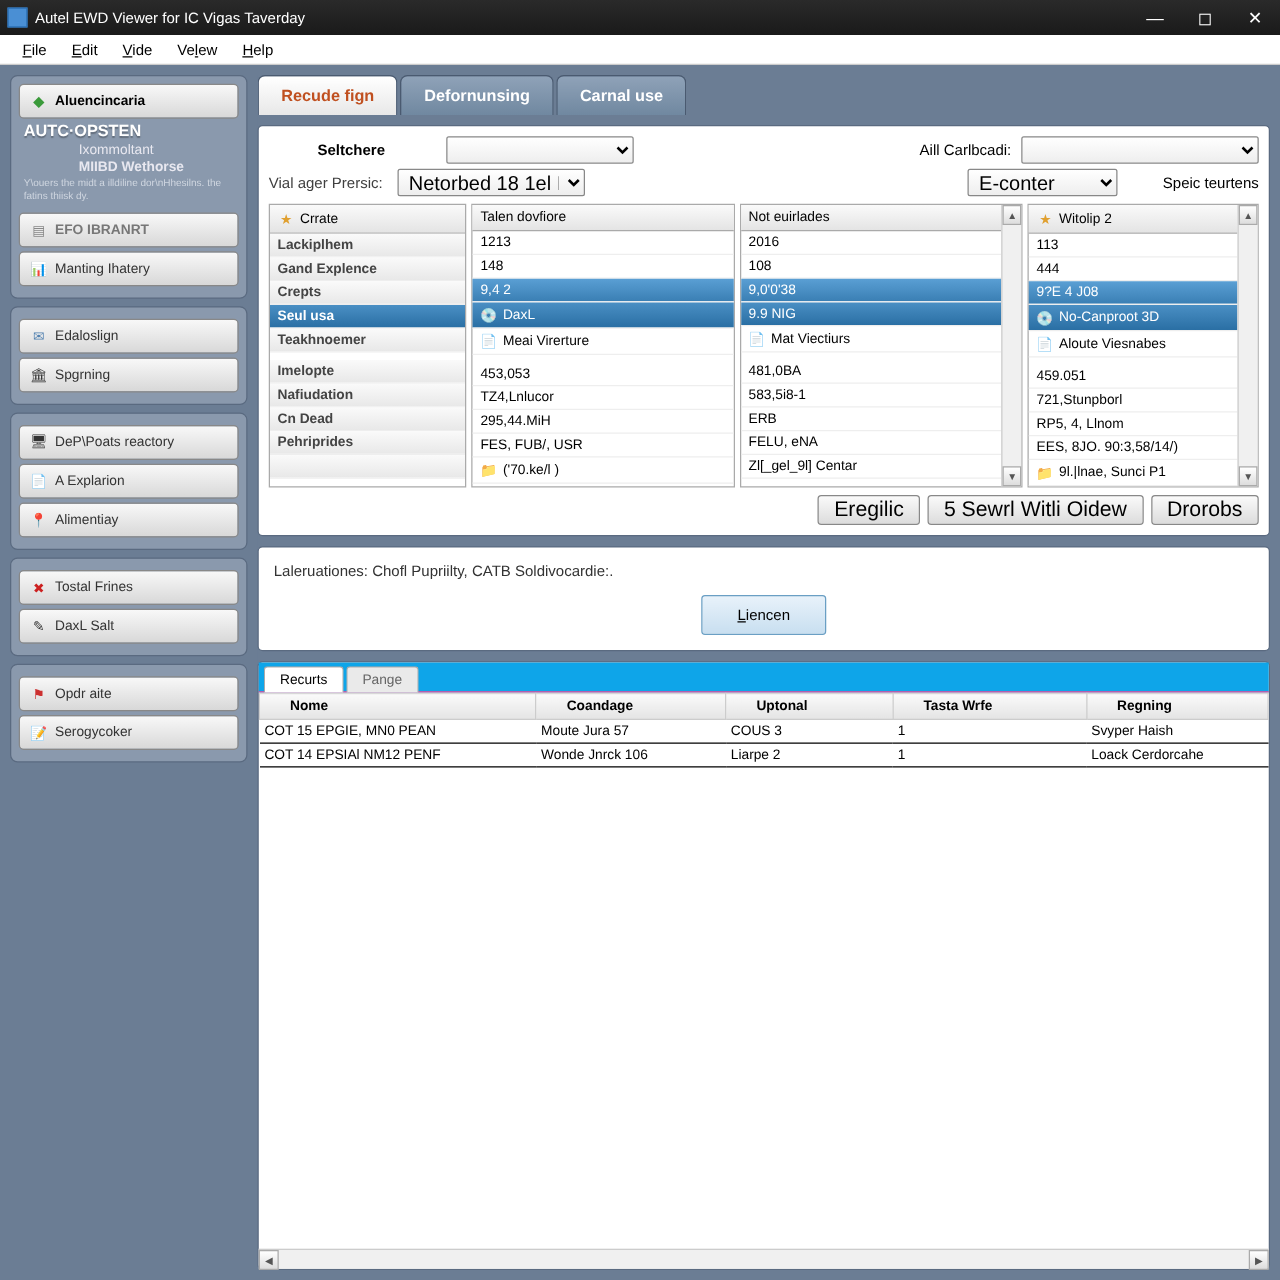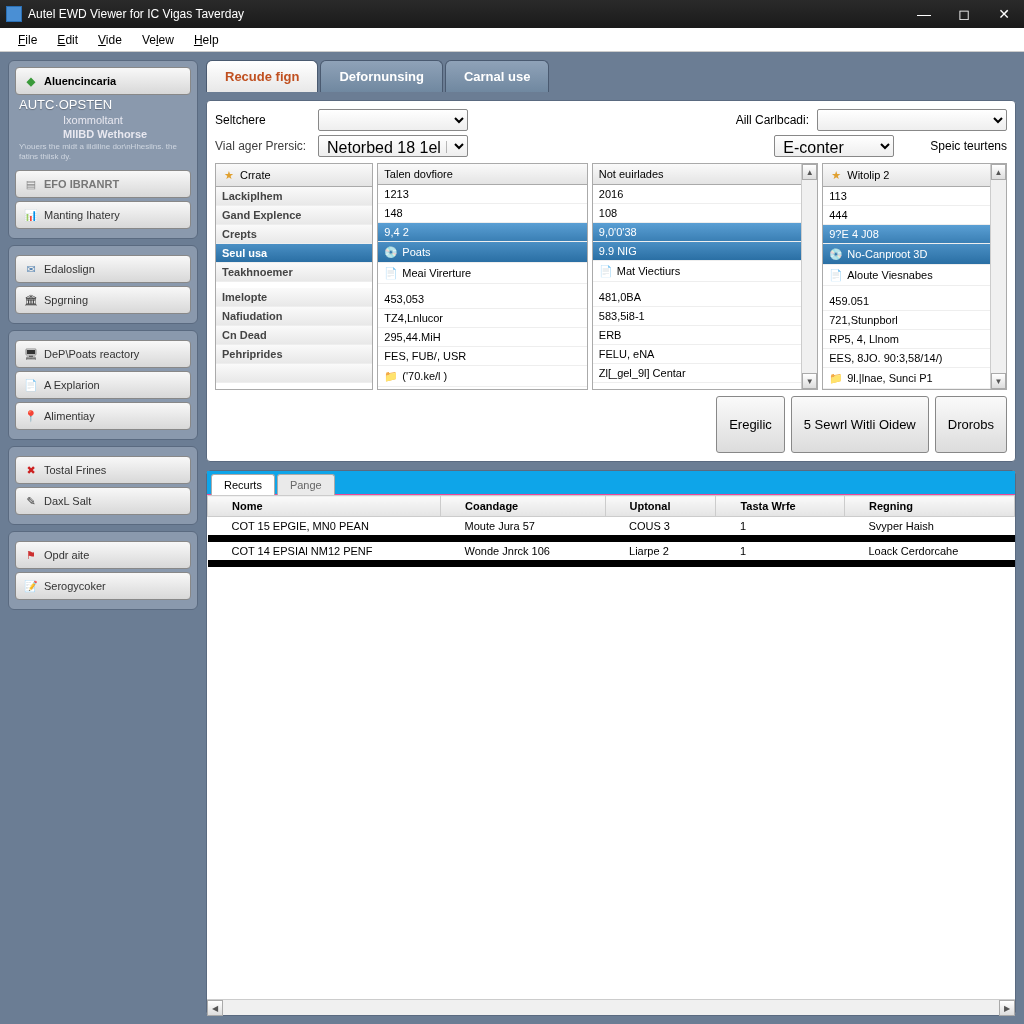"AUTC·OPSTEN" .side-title { font-weight: normal -> bold }
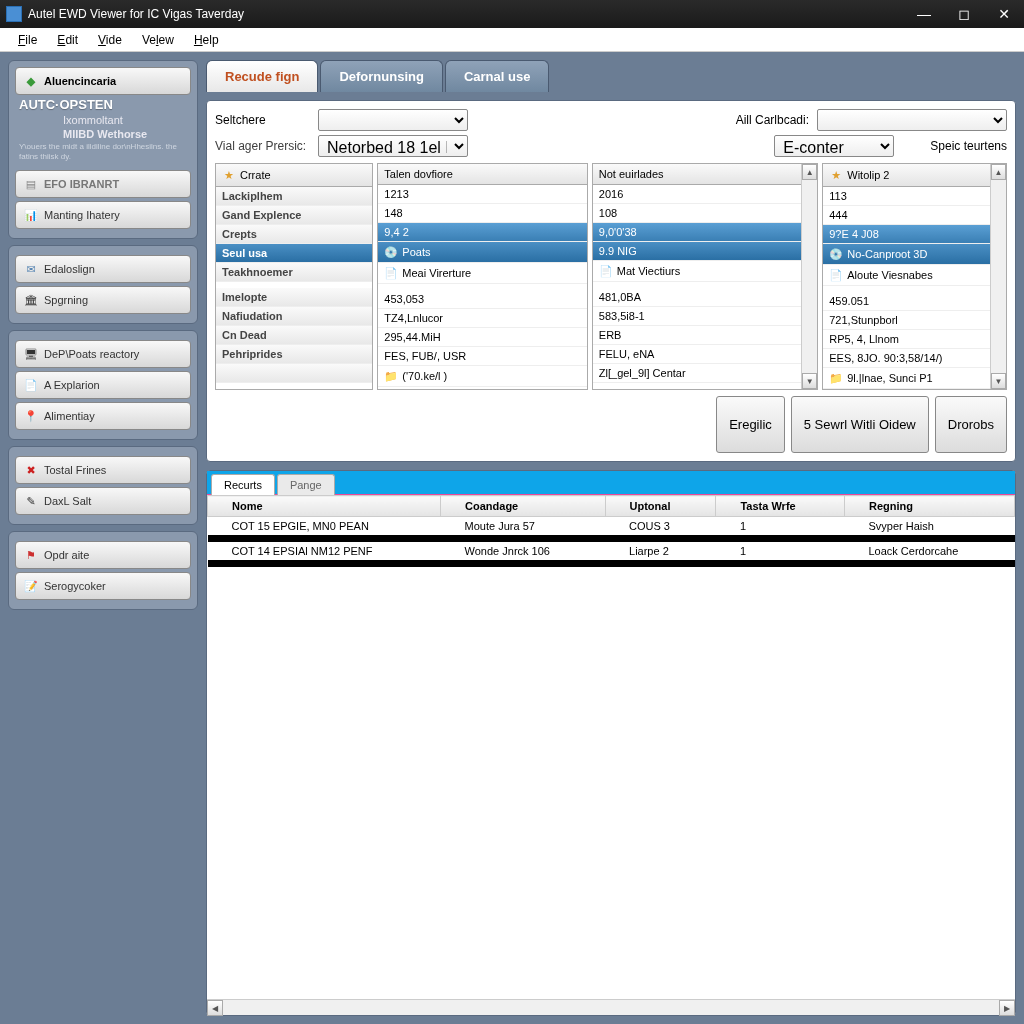"Seltchere" .filter-label { font-weight: normal -> bold; margin-left: none -> 39px }
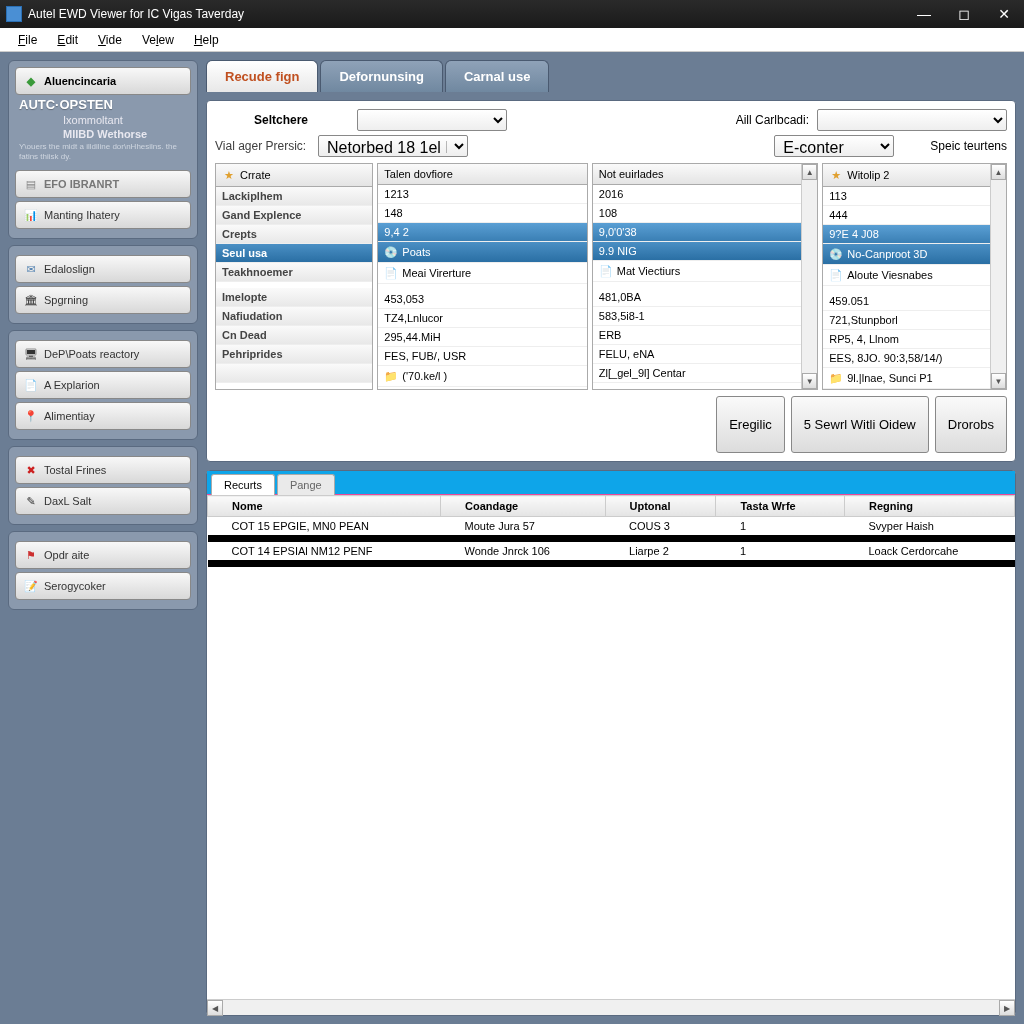"Poats" span { text: Poats -> DaxL }
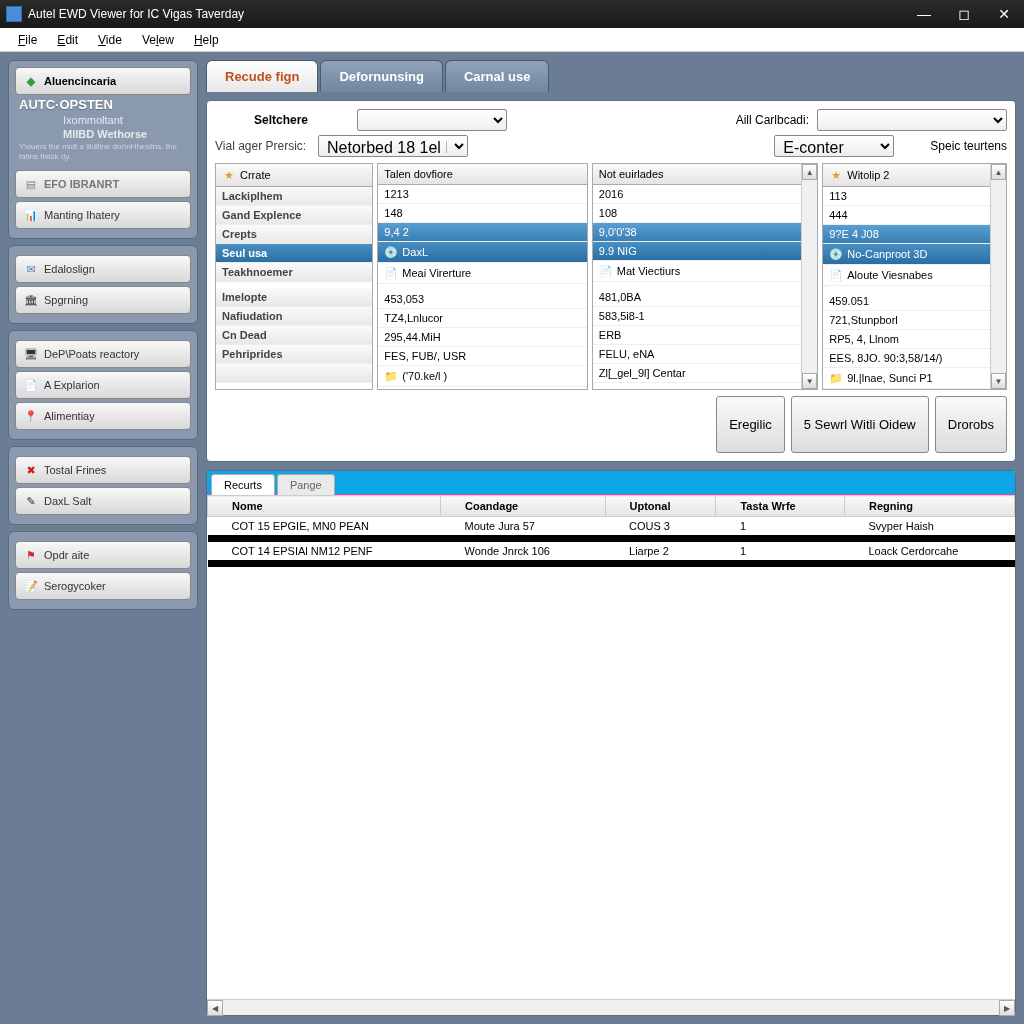"Eregilic" .btn { font-size: 13px -> 17px; padding: 20px 12px -> 1px 12px }
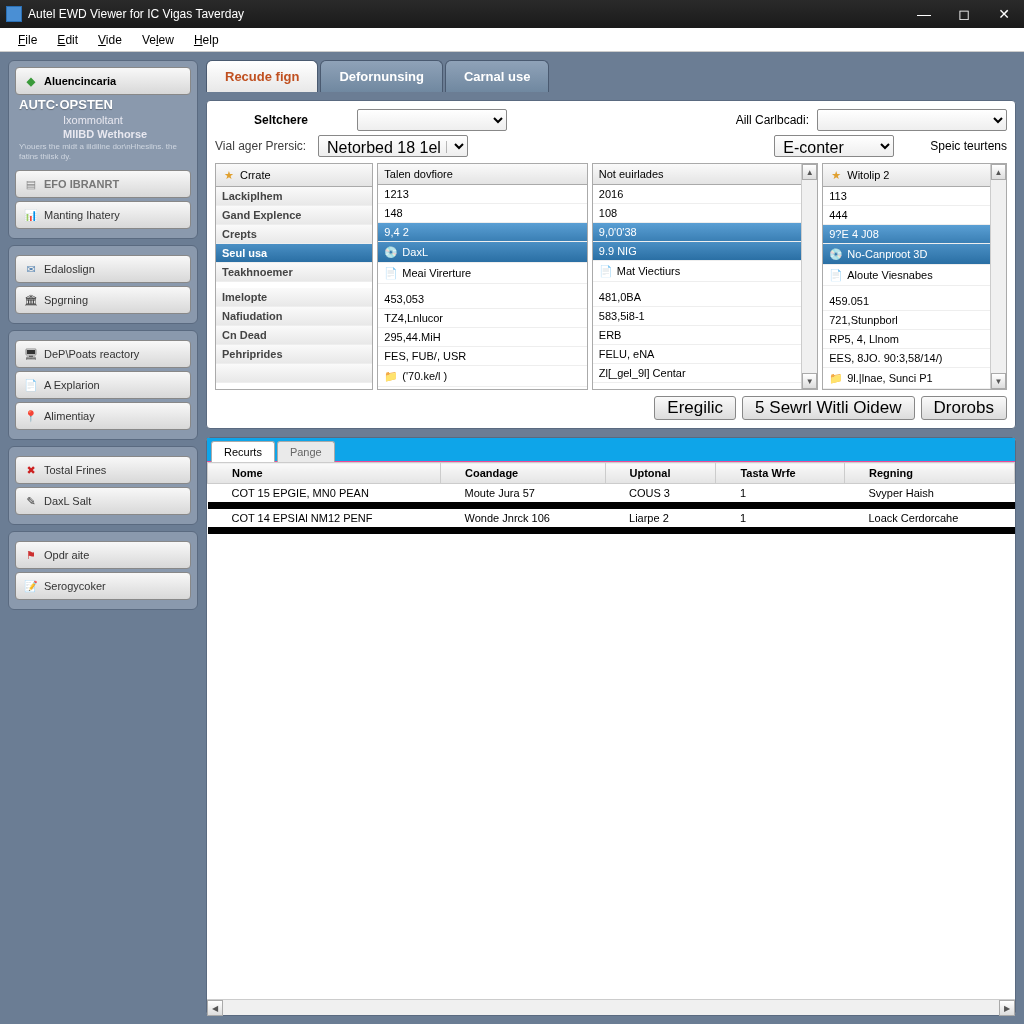"Laleruationes: Chofl Pupriilty, CATB" div.info-panel { html: none -> <div> <div>Laleruationes: Chofl Pupriilty, CATB Soldivocardie:.</div> <button><u>L</u><span></span>iencen</button> </div> }
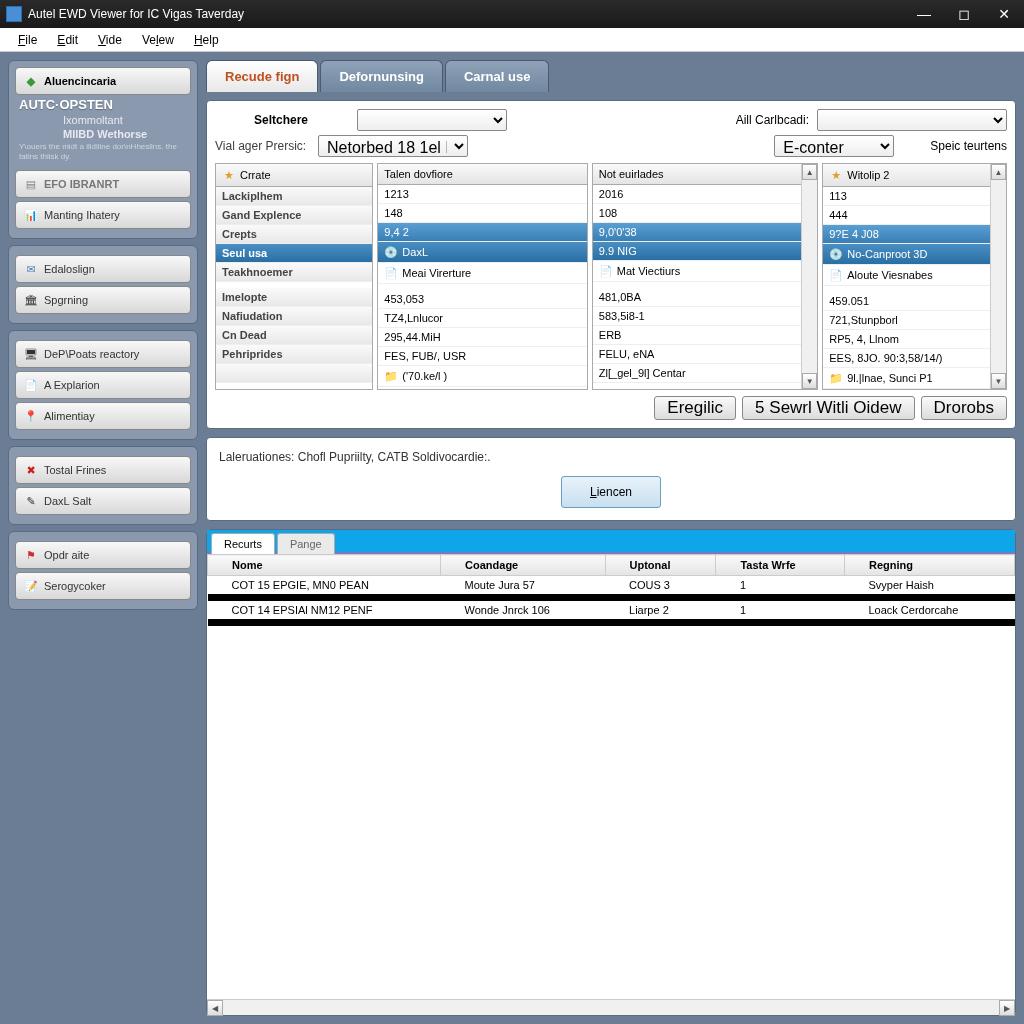"COT 15 EPGIE, MN0 PEAN" td { border-bottom: 7px solid #000000 -> 1px solid #000000; padding: 3px 24px -> 3px 4px }
